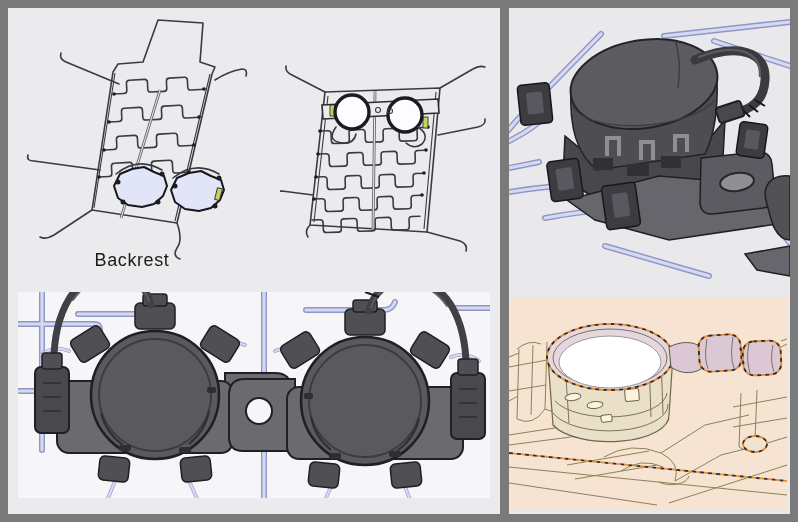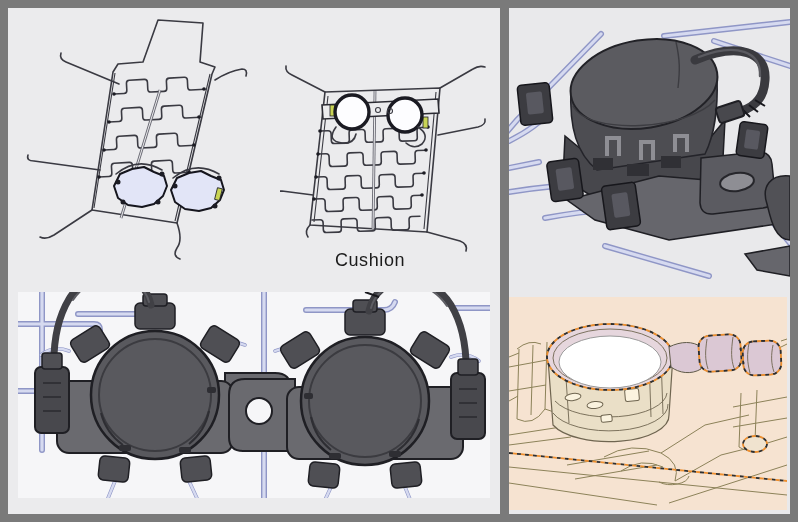"Backrest" div.caption { html: none -> <div>Backrest</div> }
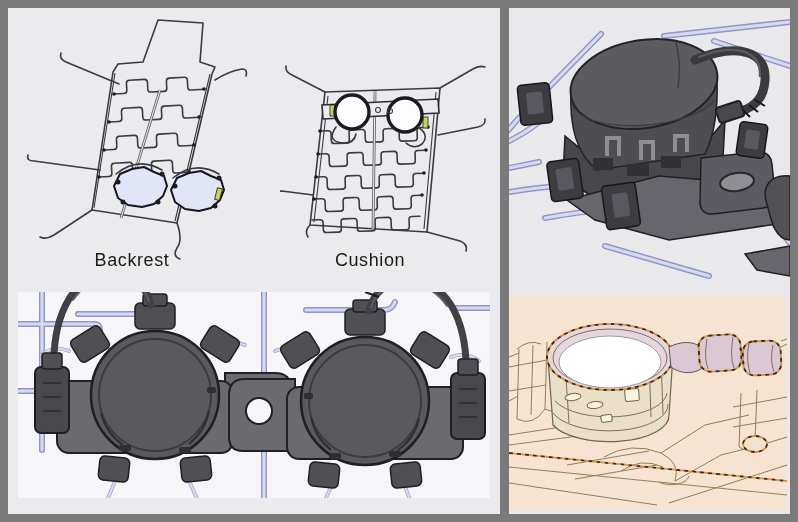"Cushion" div.caption { html: <div>Cushion</div> -> none }
